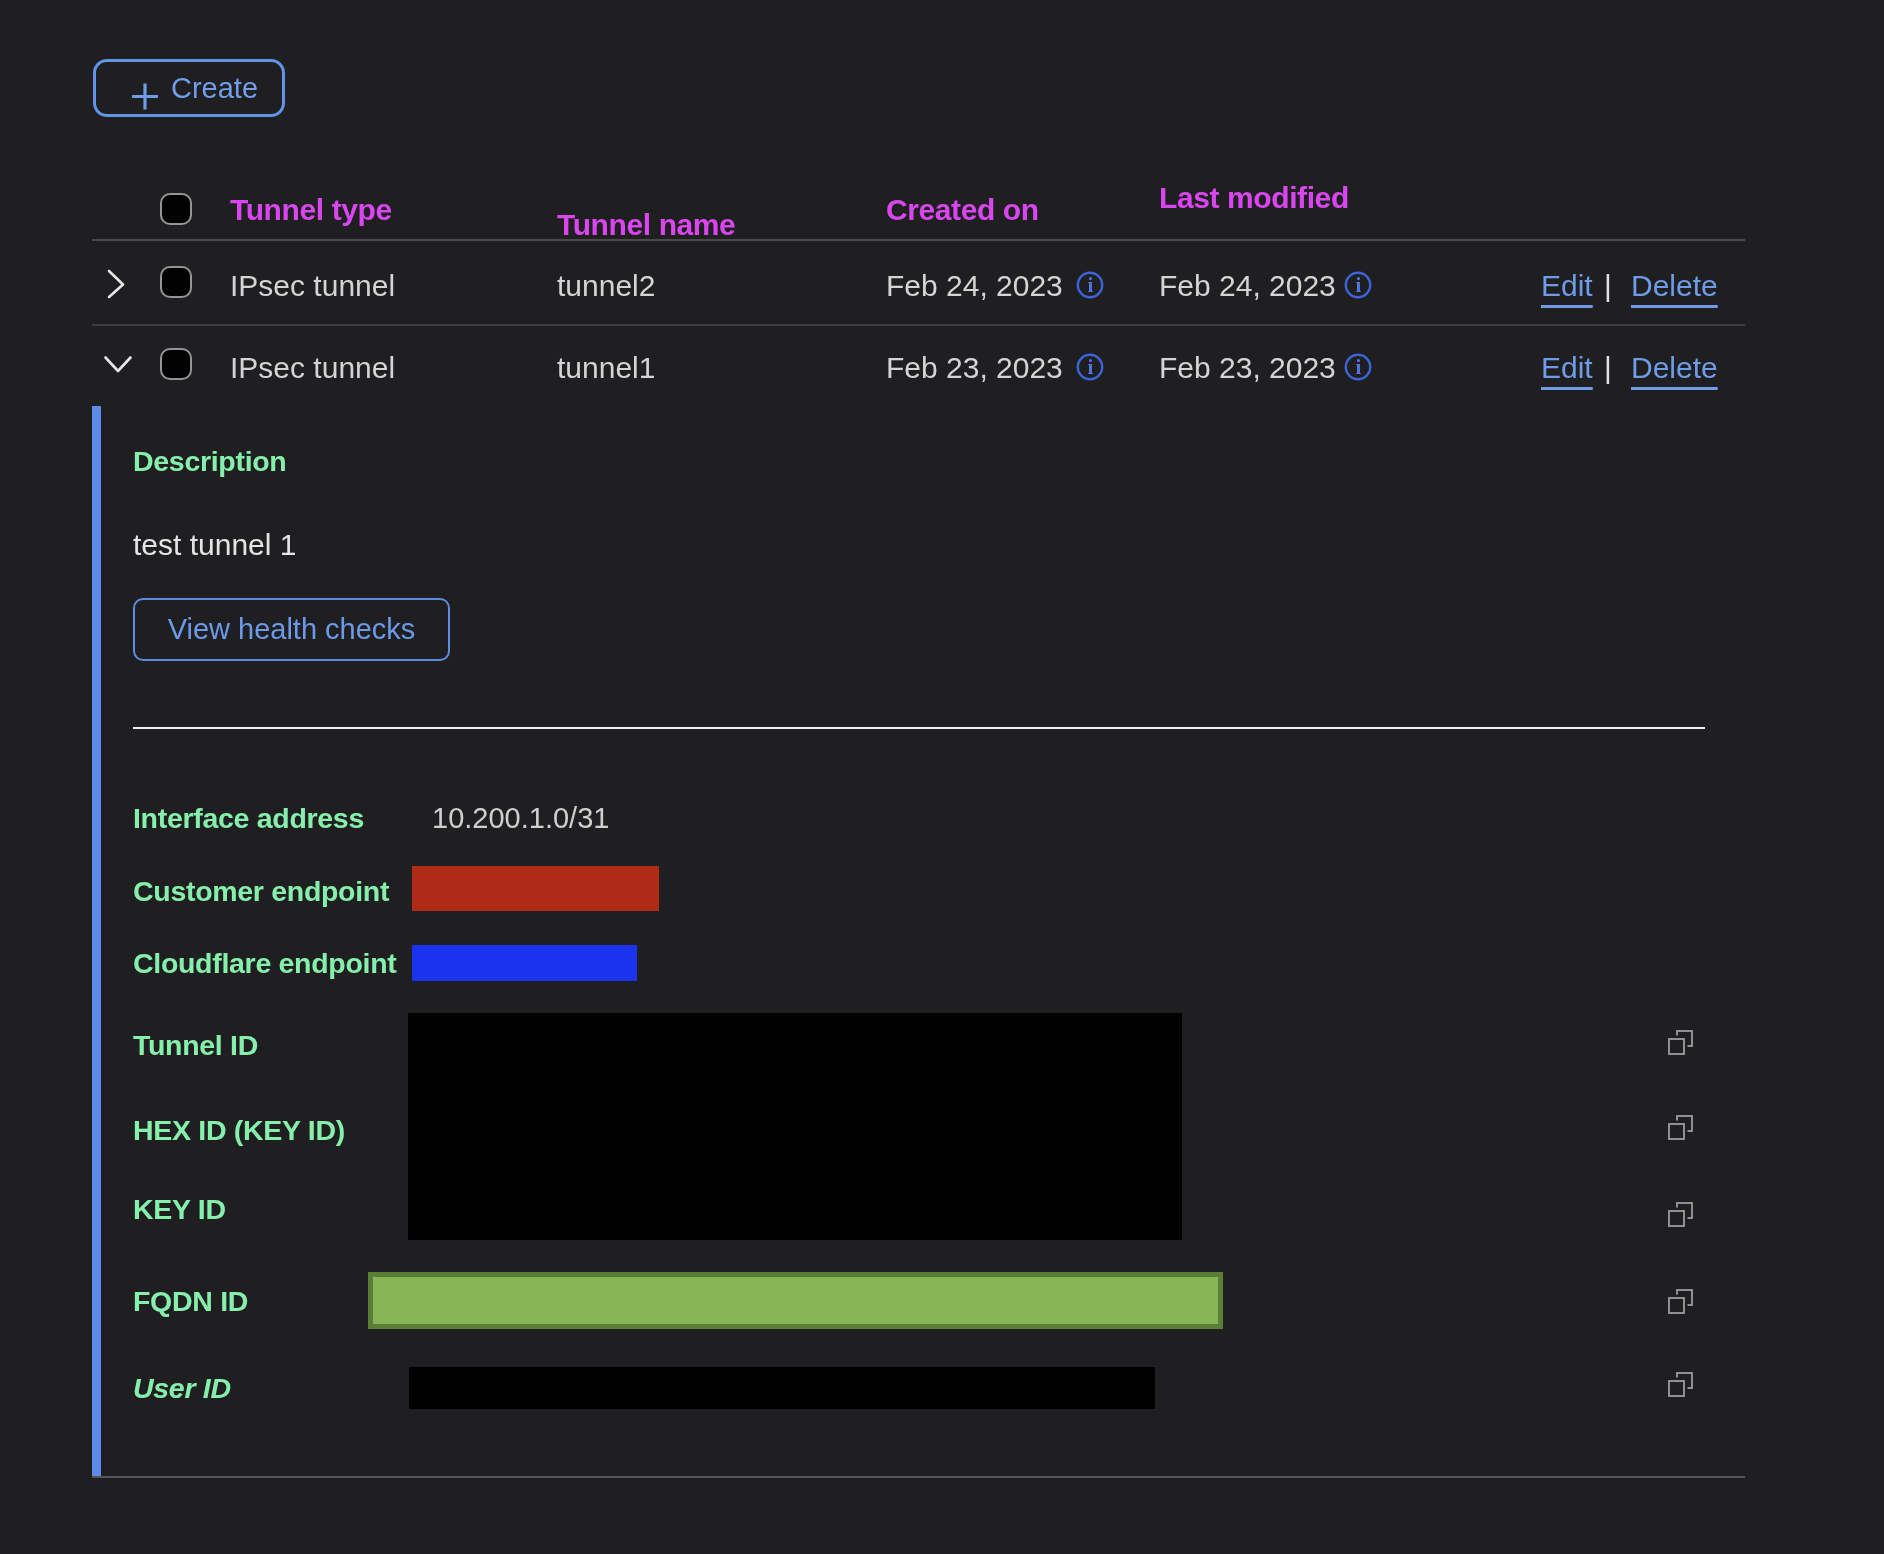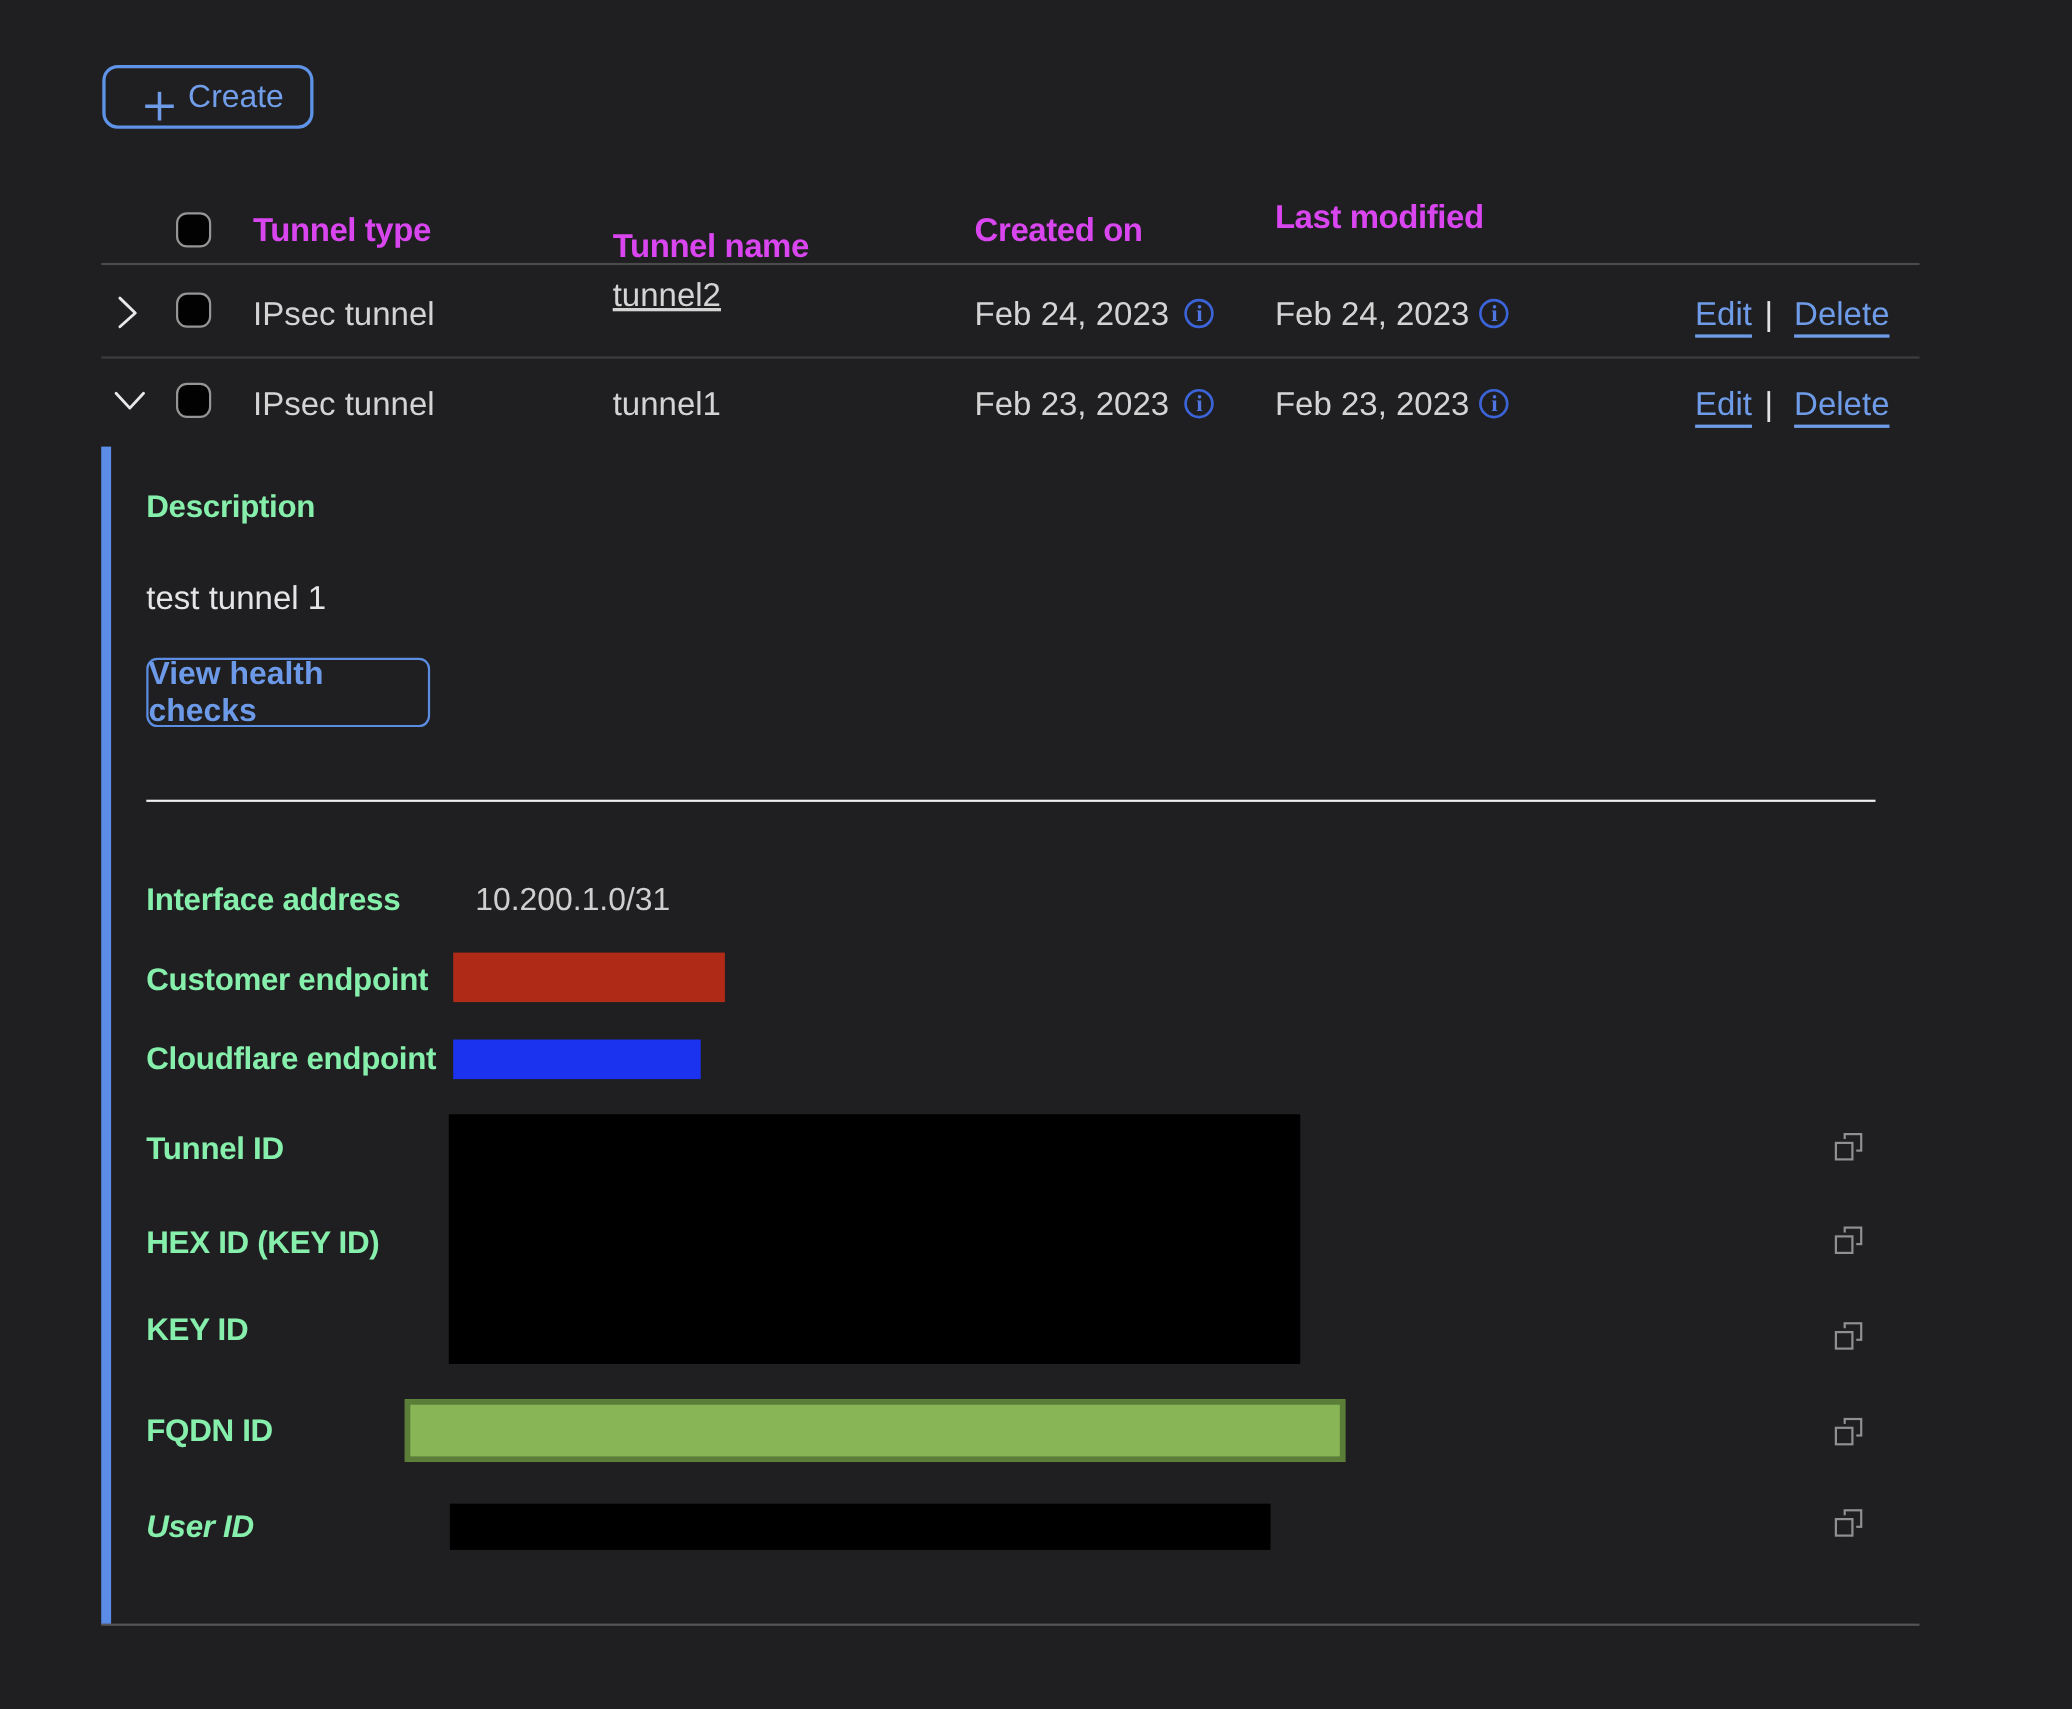"tunnel2" div.t { text-decoration: underline -> none; top: 254px -> 271px }
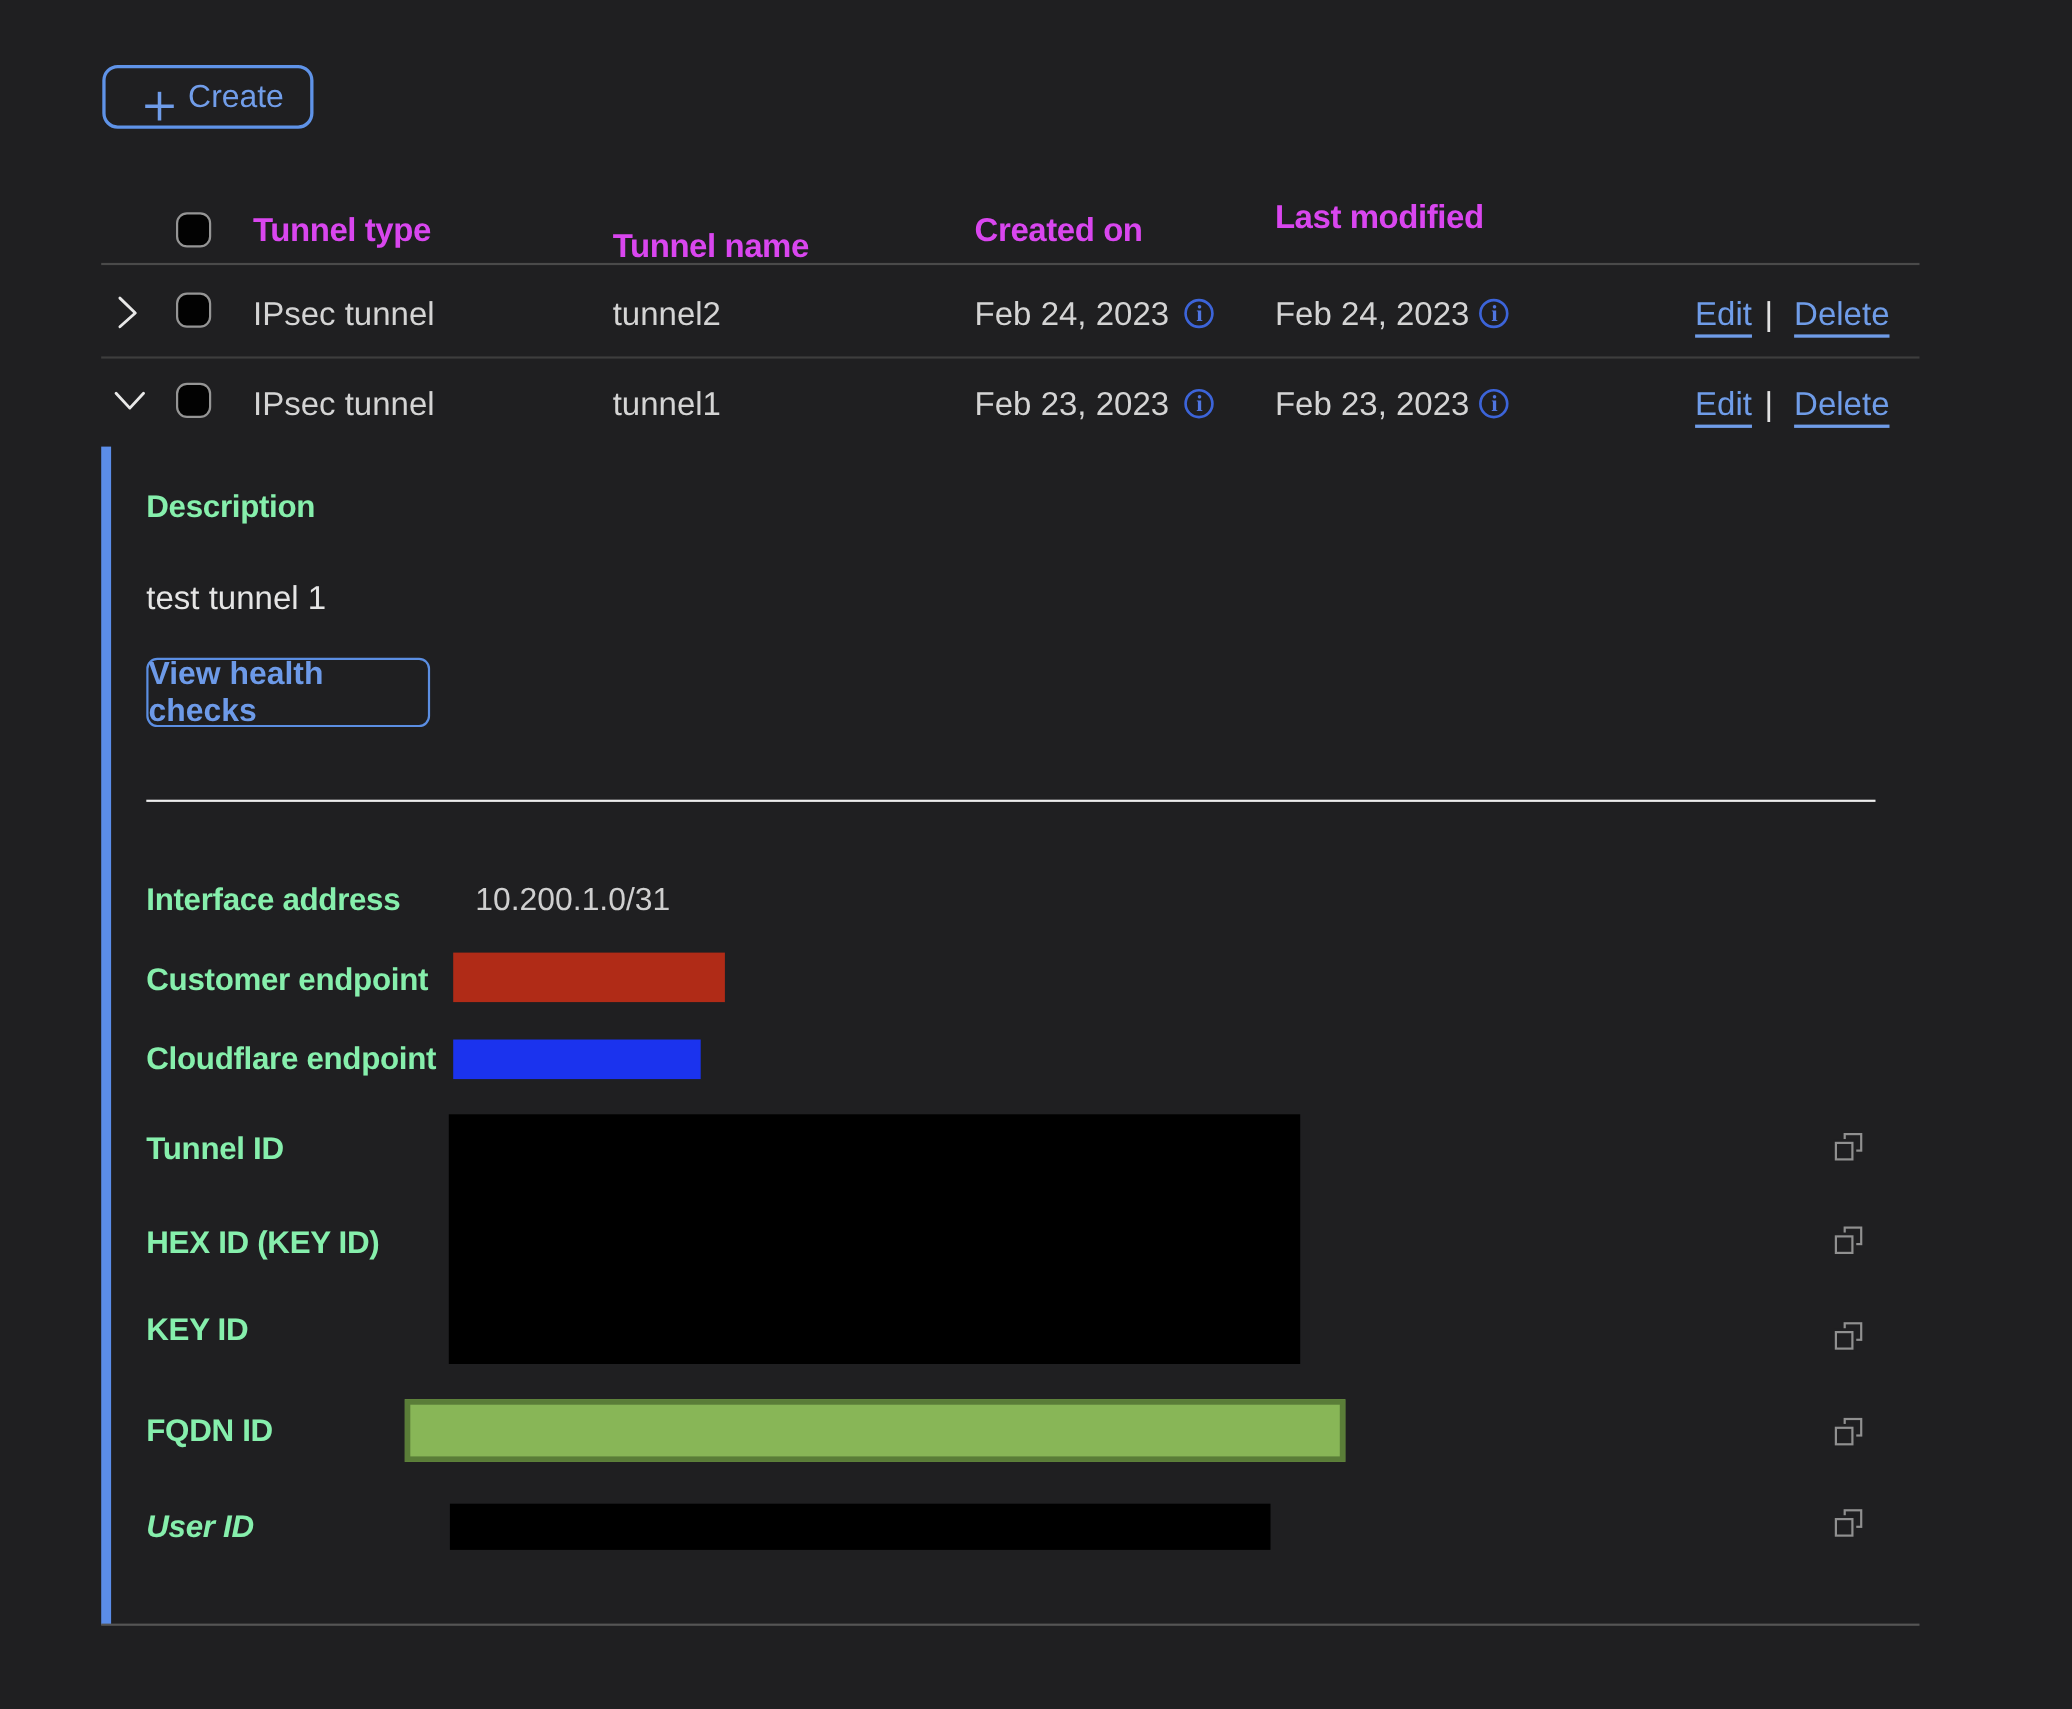"View health checks" div.abs { font-weight: bold -> none; width: 258px -> 317px }
